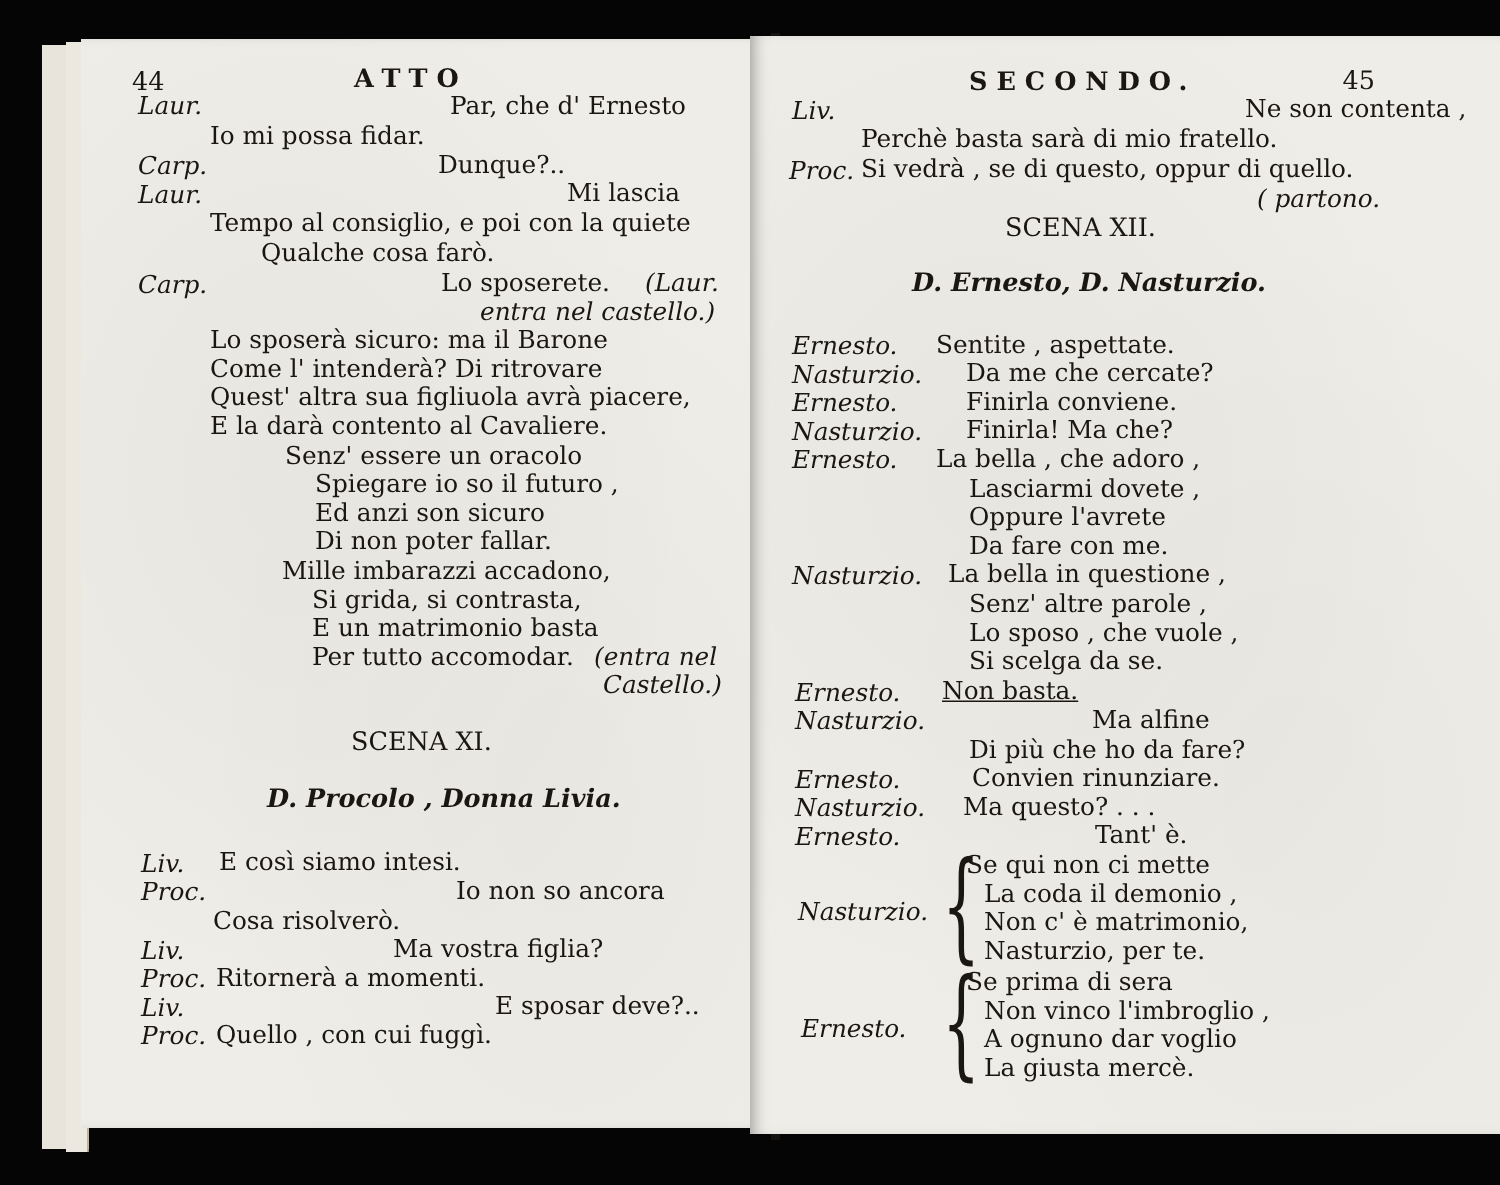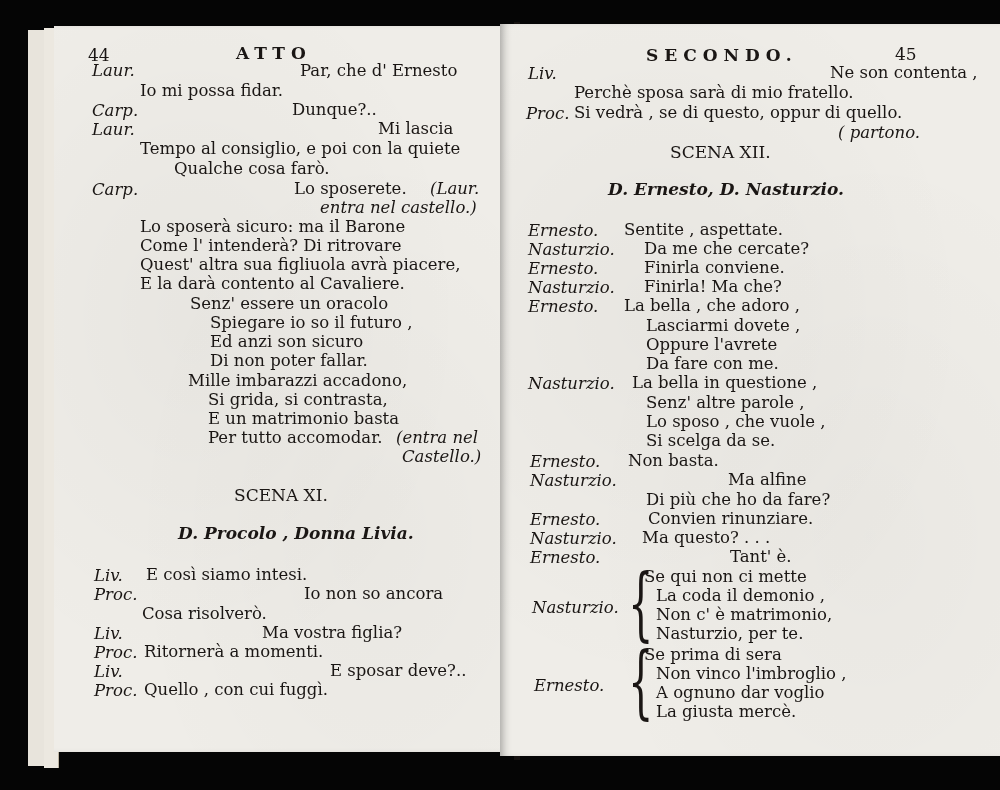"Perchè sposa sarà di mio" div.line { text: sposa -> basta }
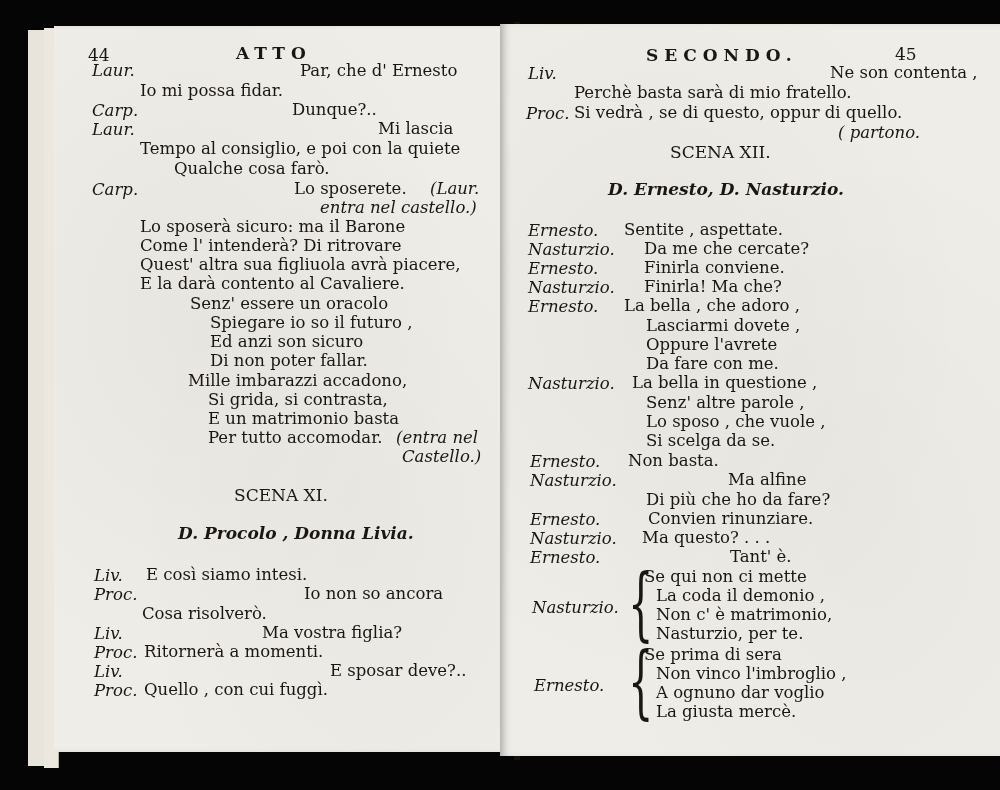"Non basta." div.line { text-decoration: none -> underline }
